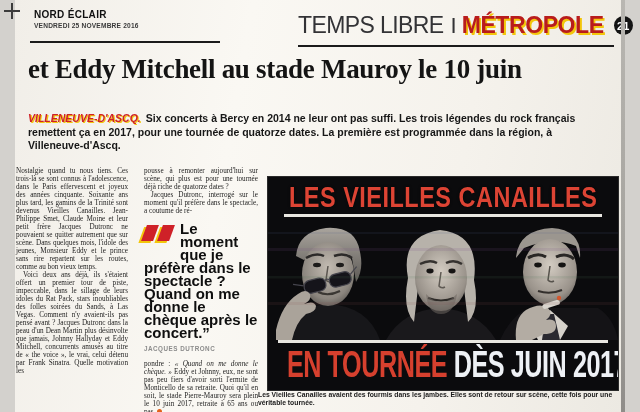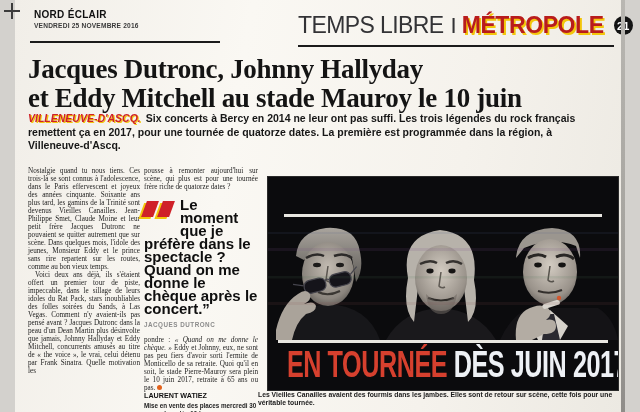"Jacques Dutronc, Johnny Hallyday" div { html: <div>Jacques Dutronc, Johnny Hallyday</div> -> none }
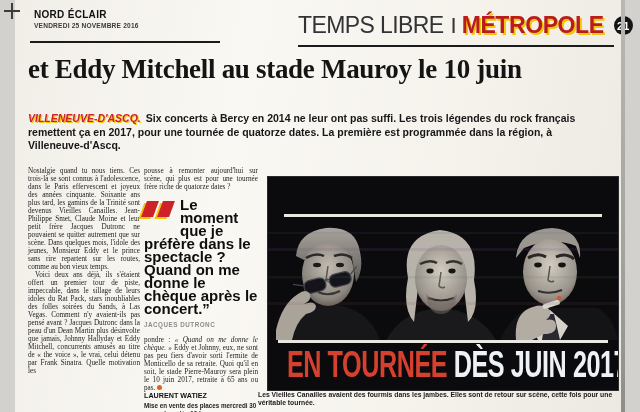"Nostalgie quand tu nous tiens." .col1 { left: 28px -> 16px }
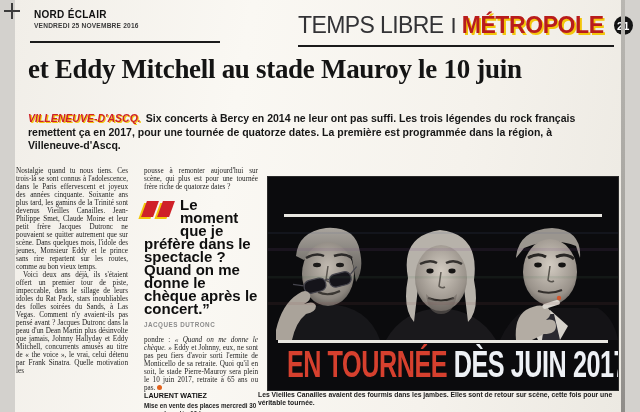"pousse à remonter aujourd'hui sur" p { text: frère -> déjà }
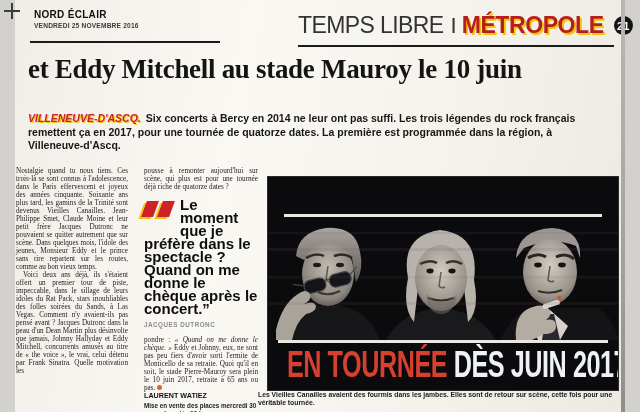"Jacques Dutronc, interrogé sur le" p.indent { html: none -> <p>Jacques Dutronc, interrogé sur le moment qu'il préfère dans le spectacle, a coutume de ré-</p> }
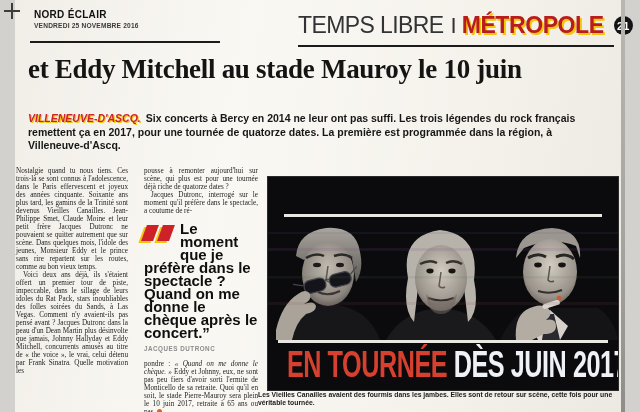"LES VIEILLES CANAILLES" div.poster-title { html: none -> <div><span>LES VIEILLES CANAILLES</span></div> }
